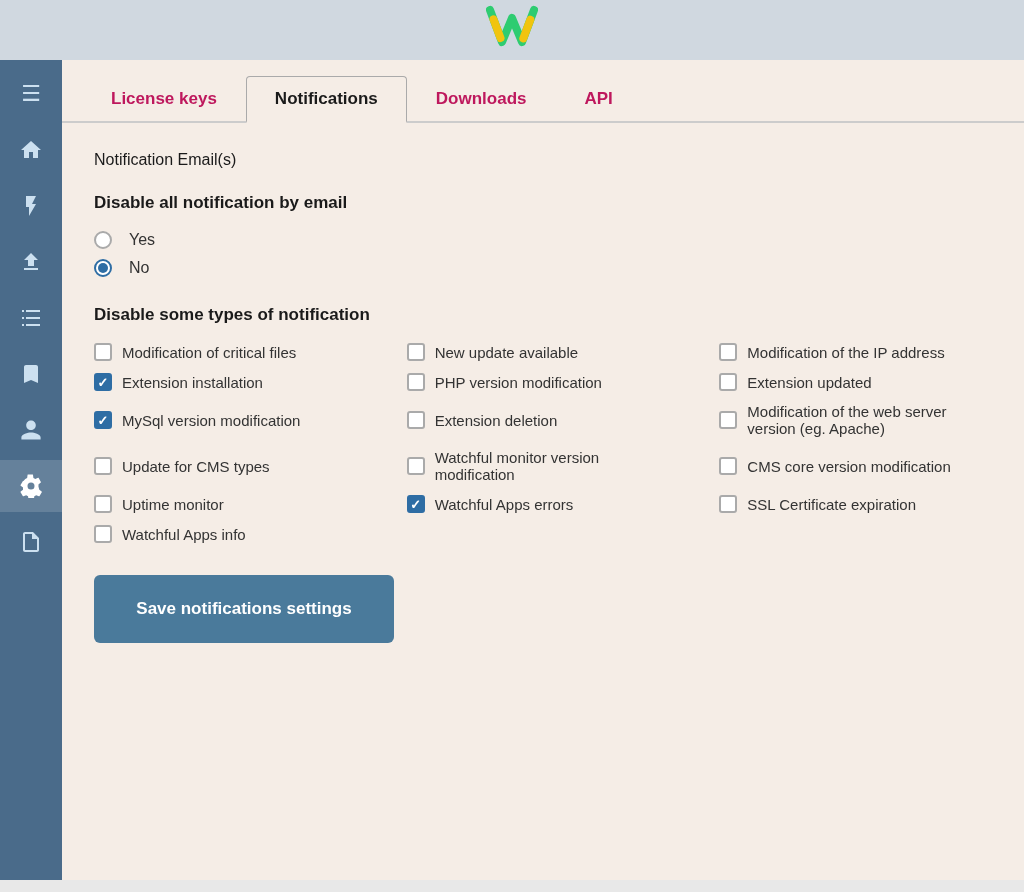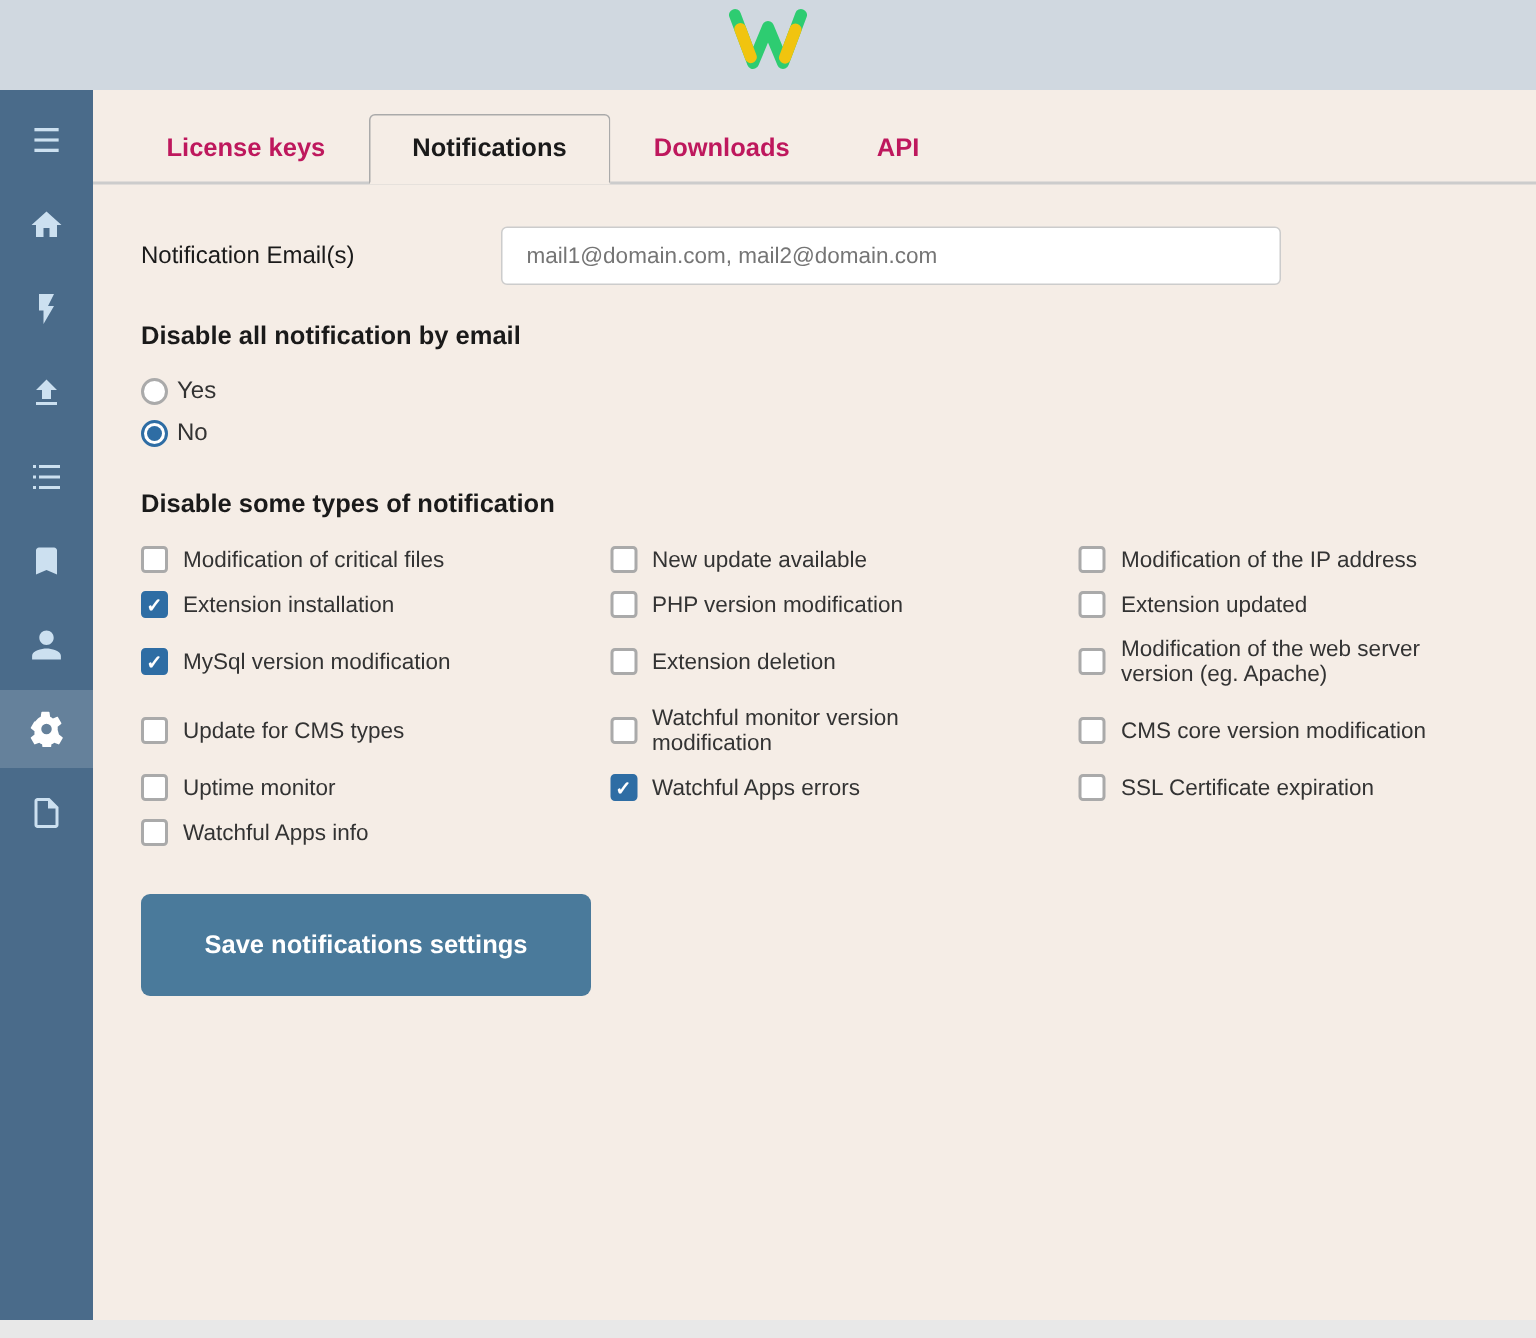"mail1@domain.com, mail2@domain.com" input.email-input { html: <input> -> none }
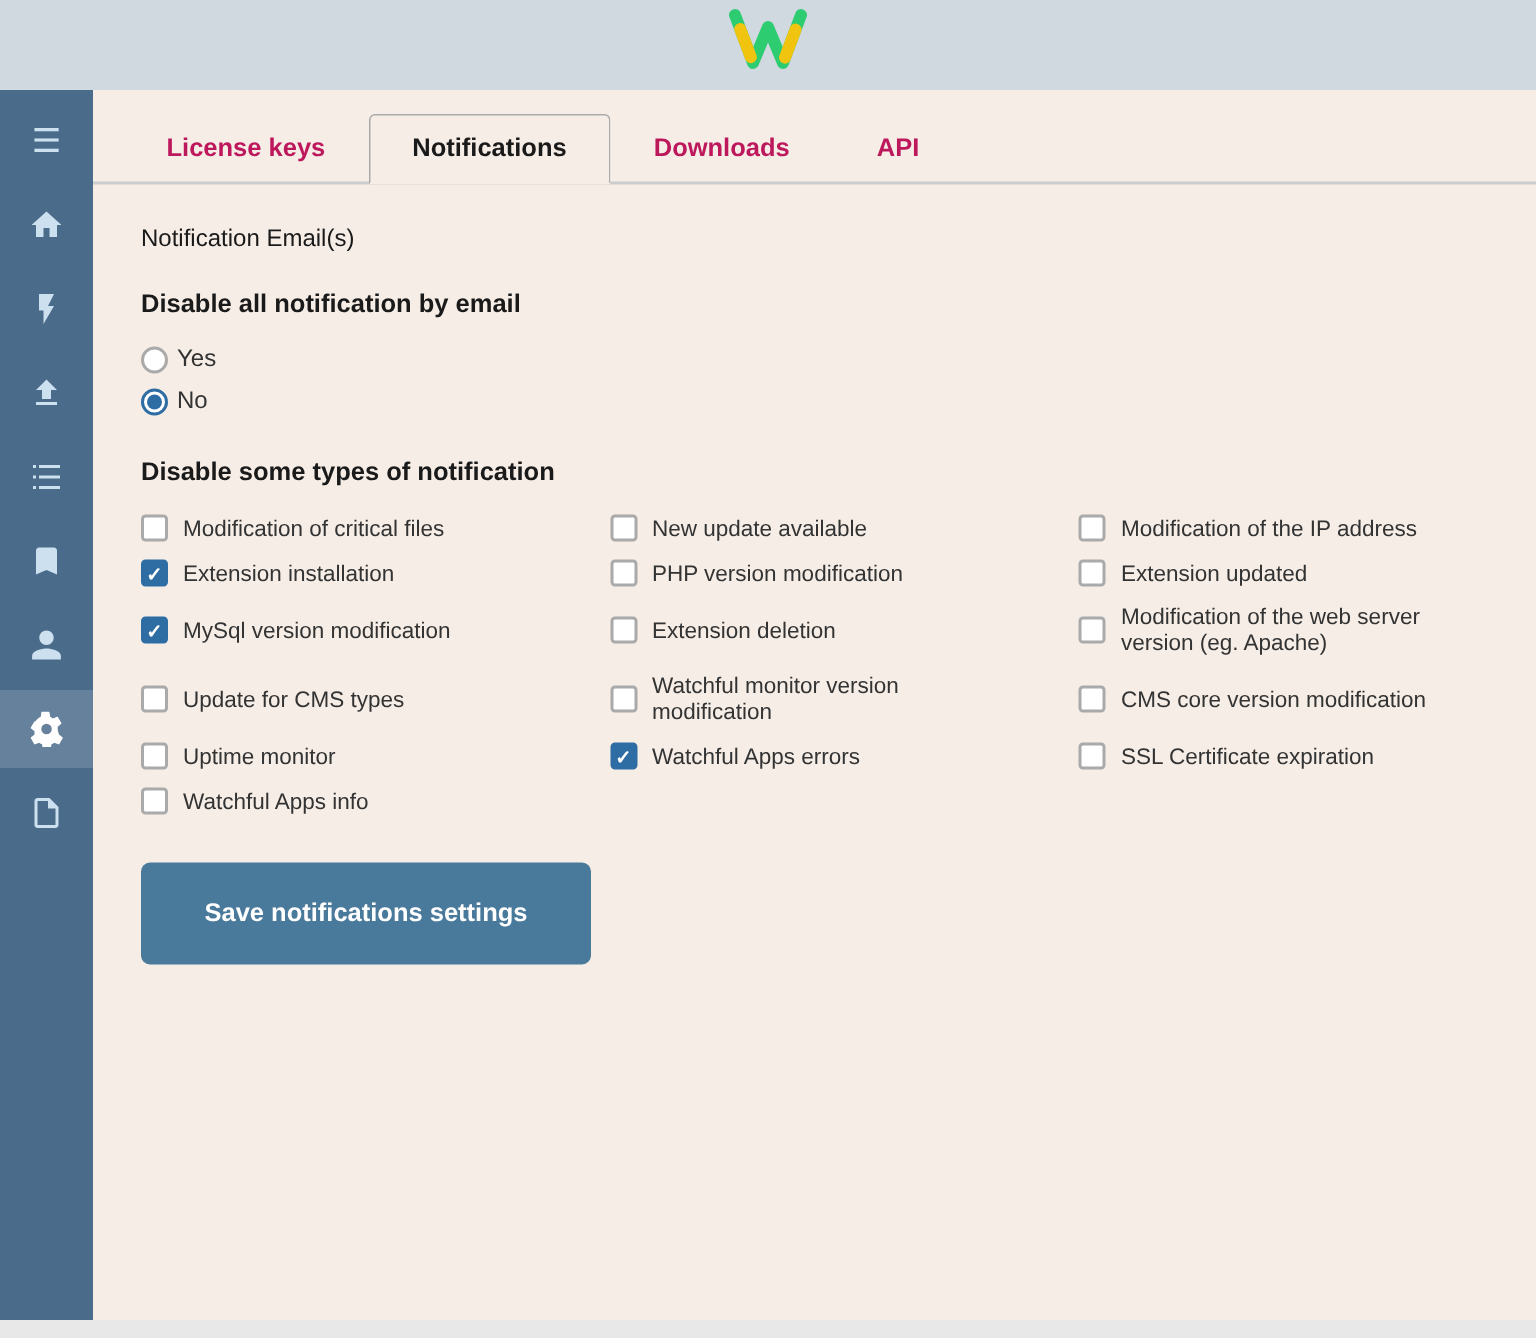"Yes" .radio-item { gap: 6px -> 17px }
